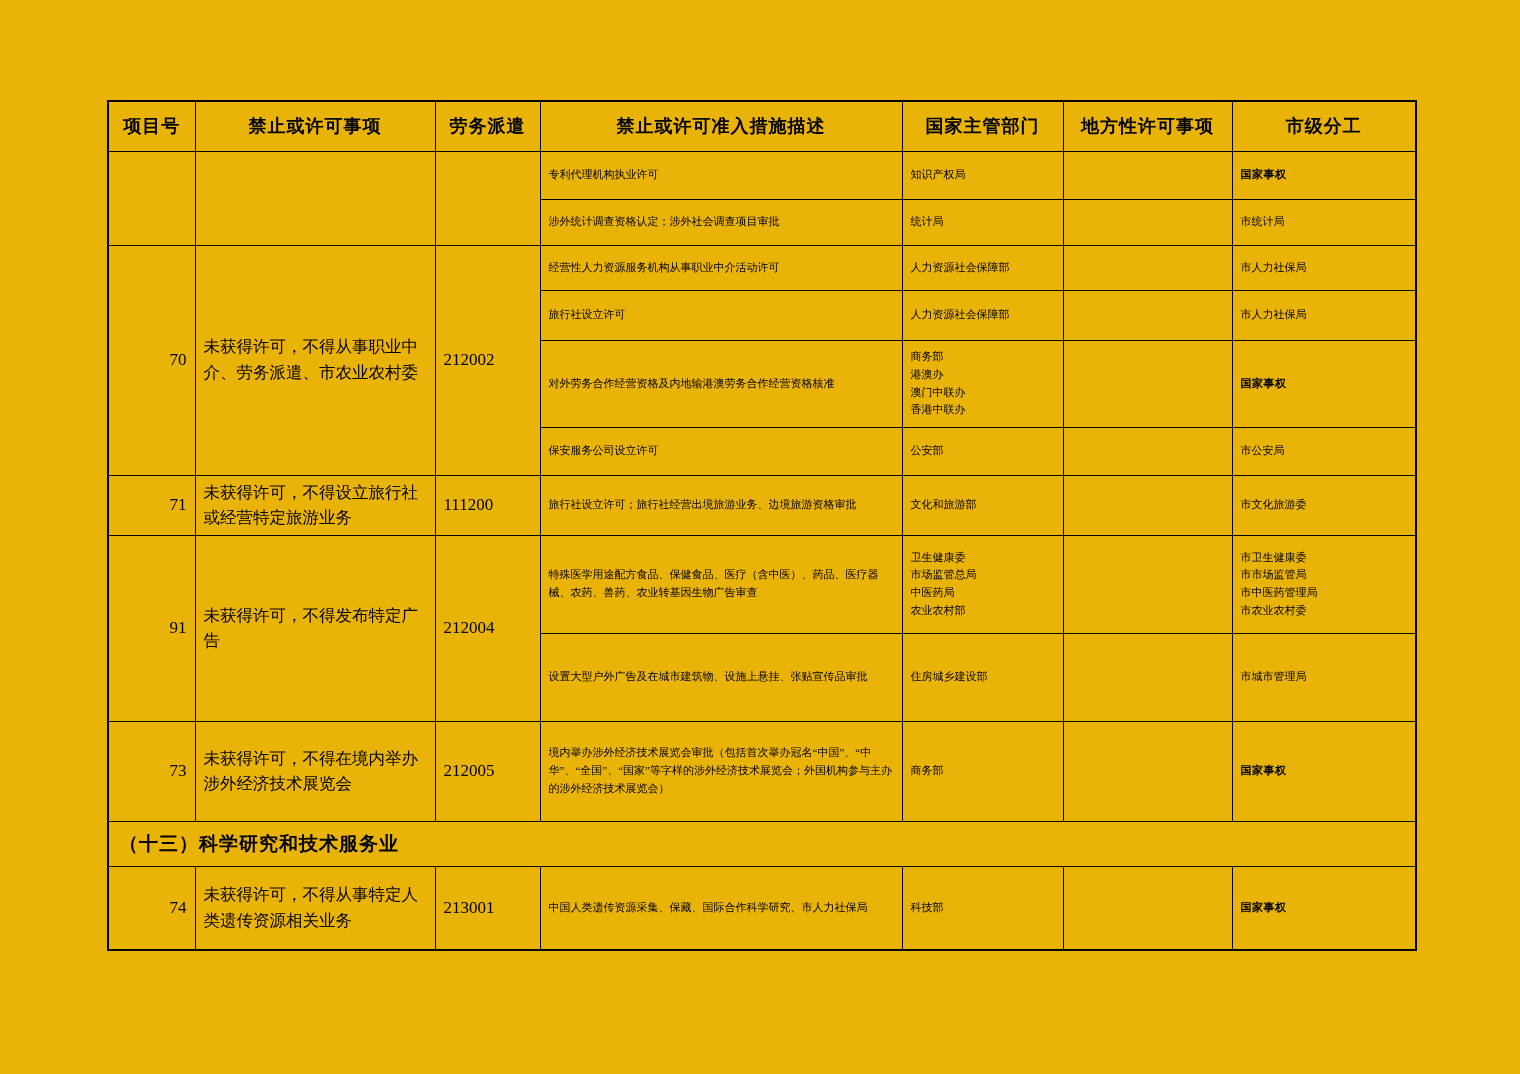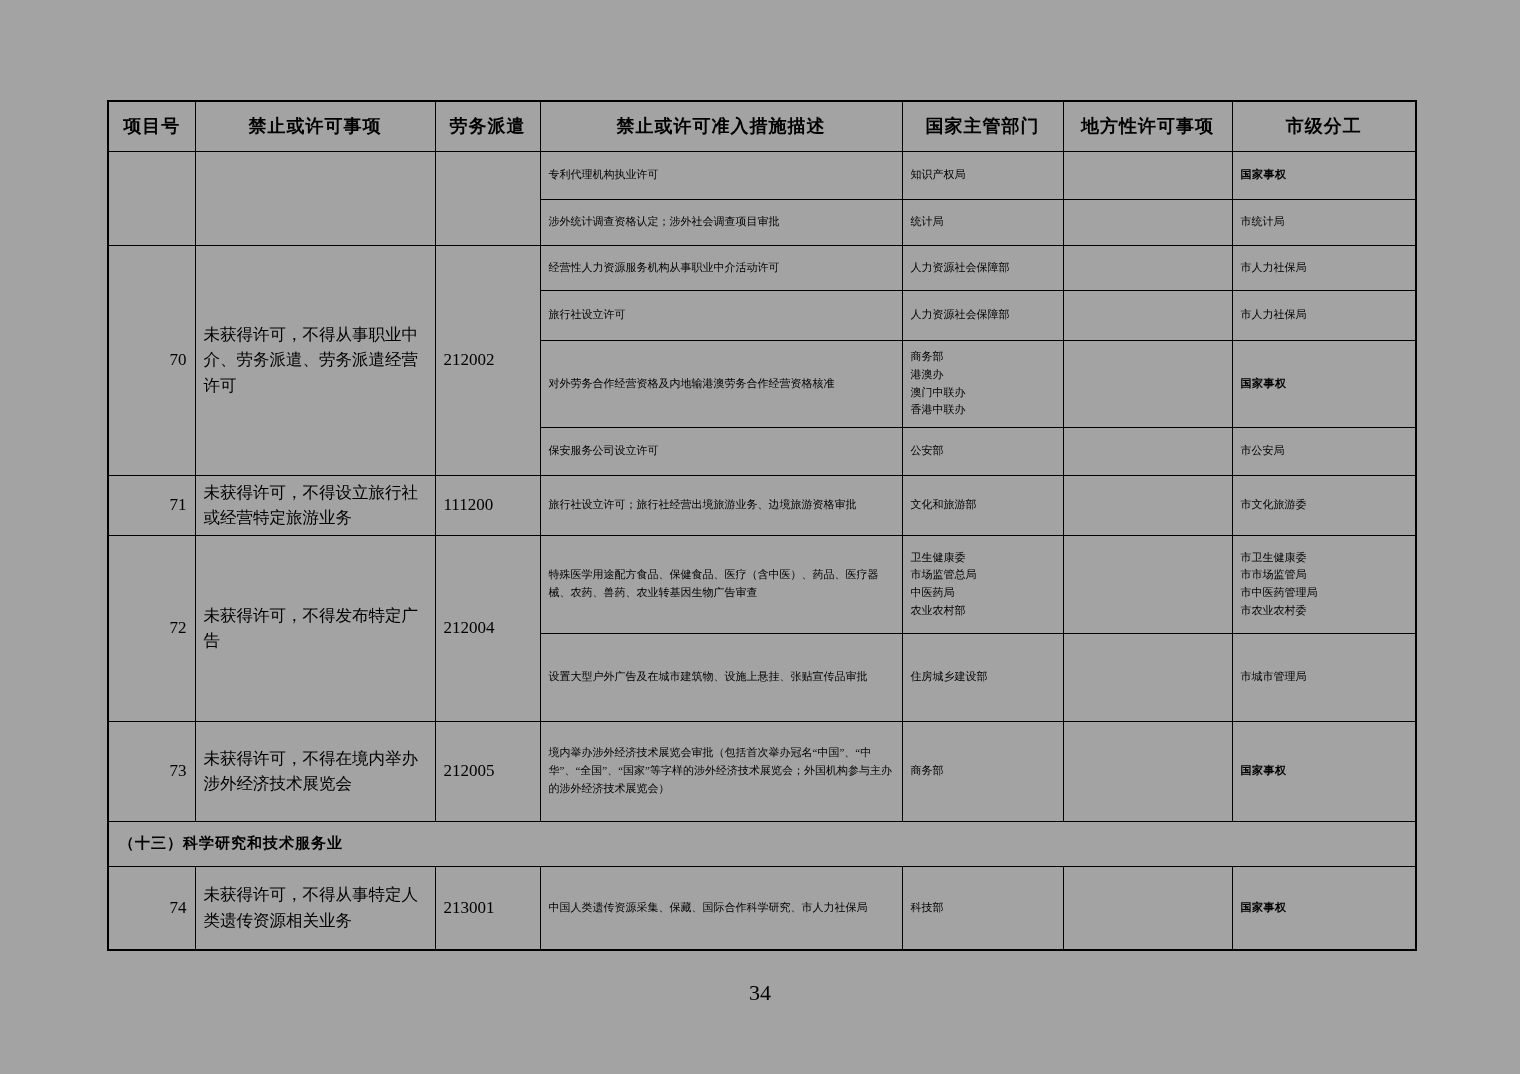"项目号" .page { background: #a3a3a3 -> #eab308 }
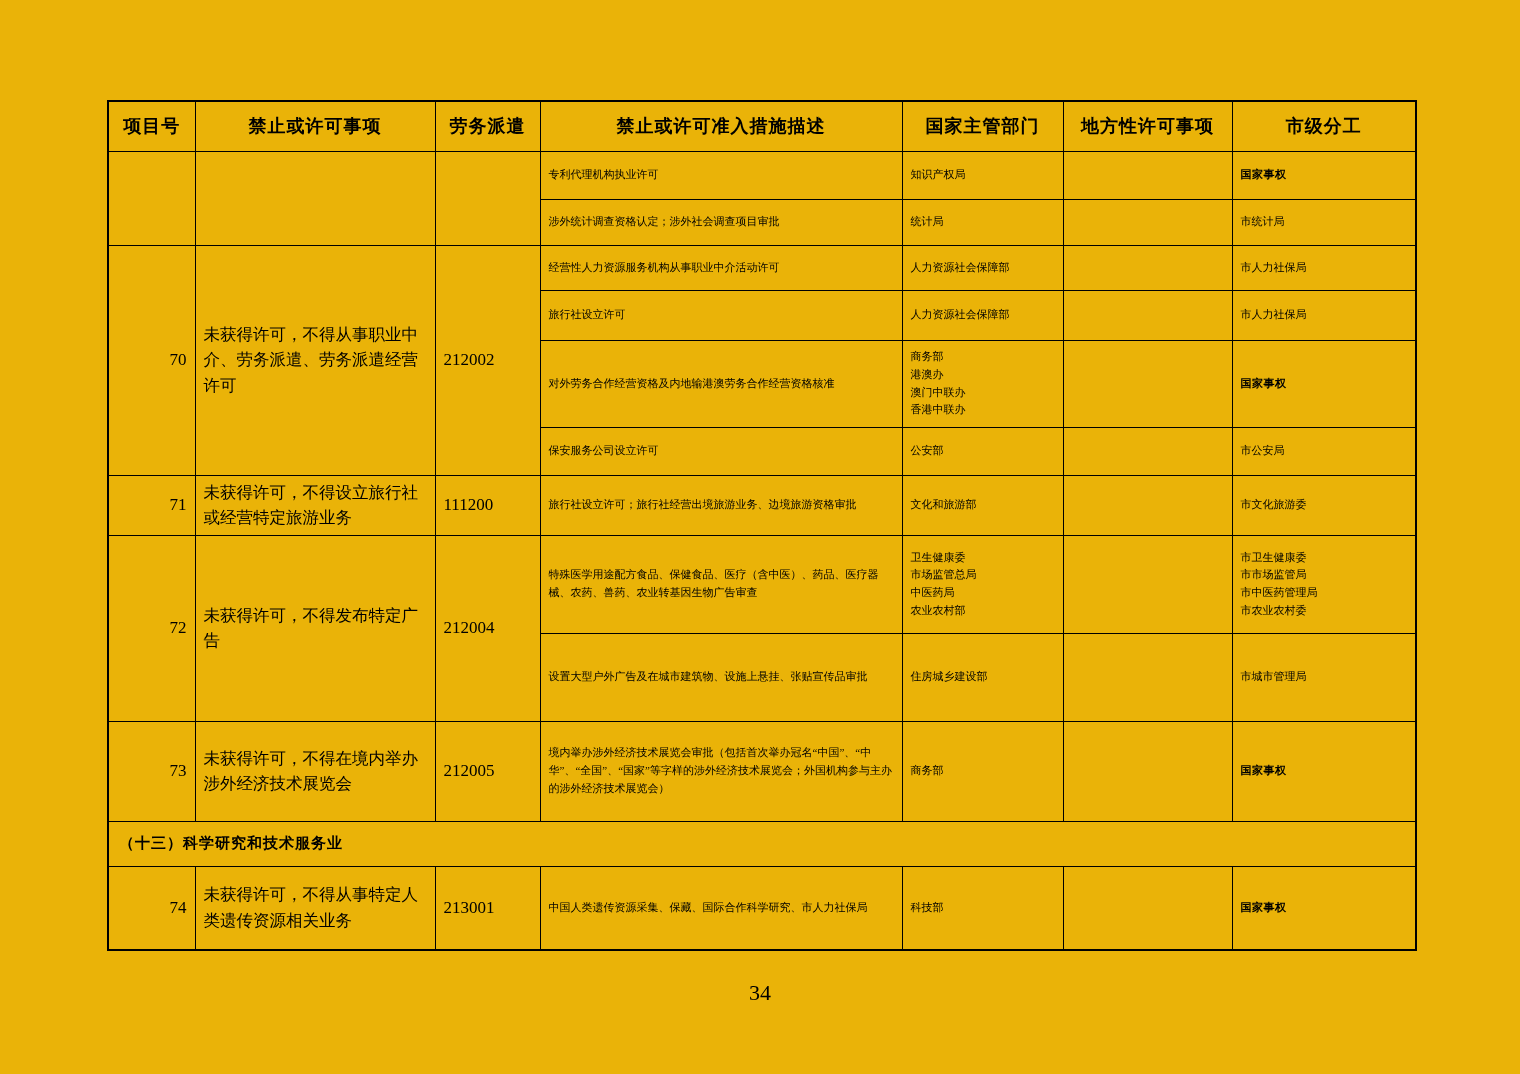"未获得许可，不得从事职业中介、劳务派遣、劳务派遣经营许可" td.c-item { text: 劳务派遣经营许可 -> 市农业农村委 }
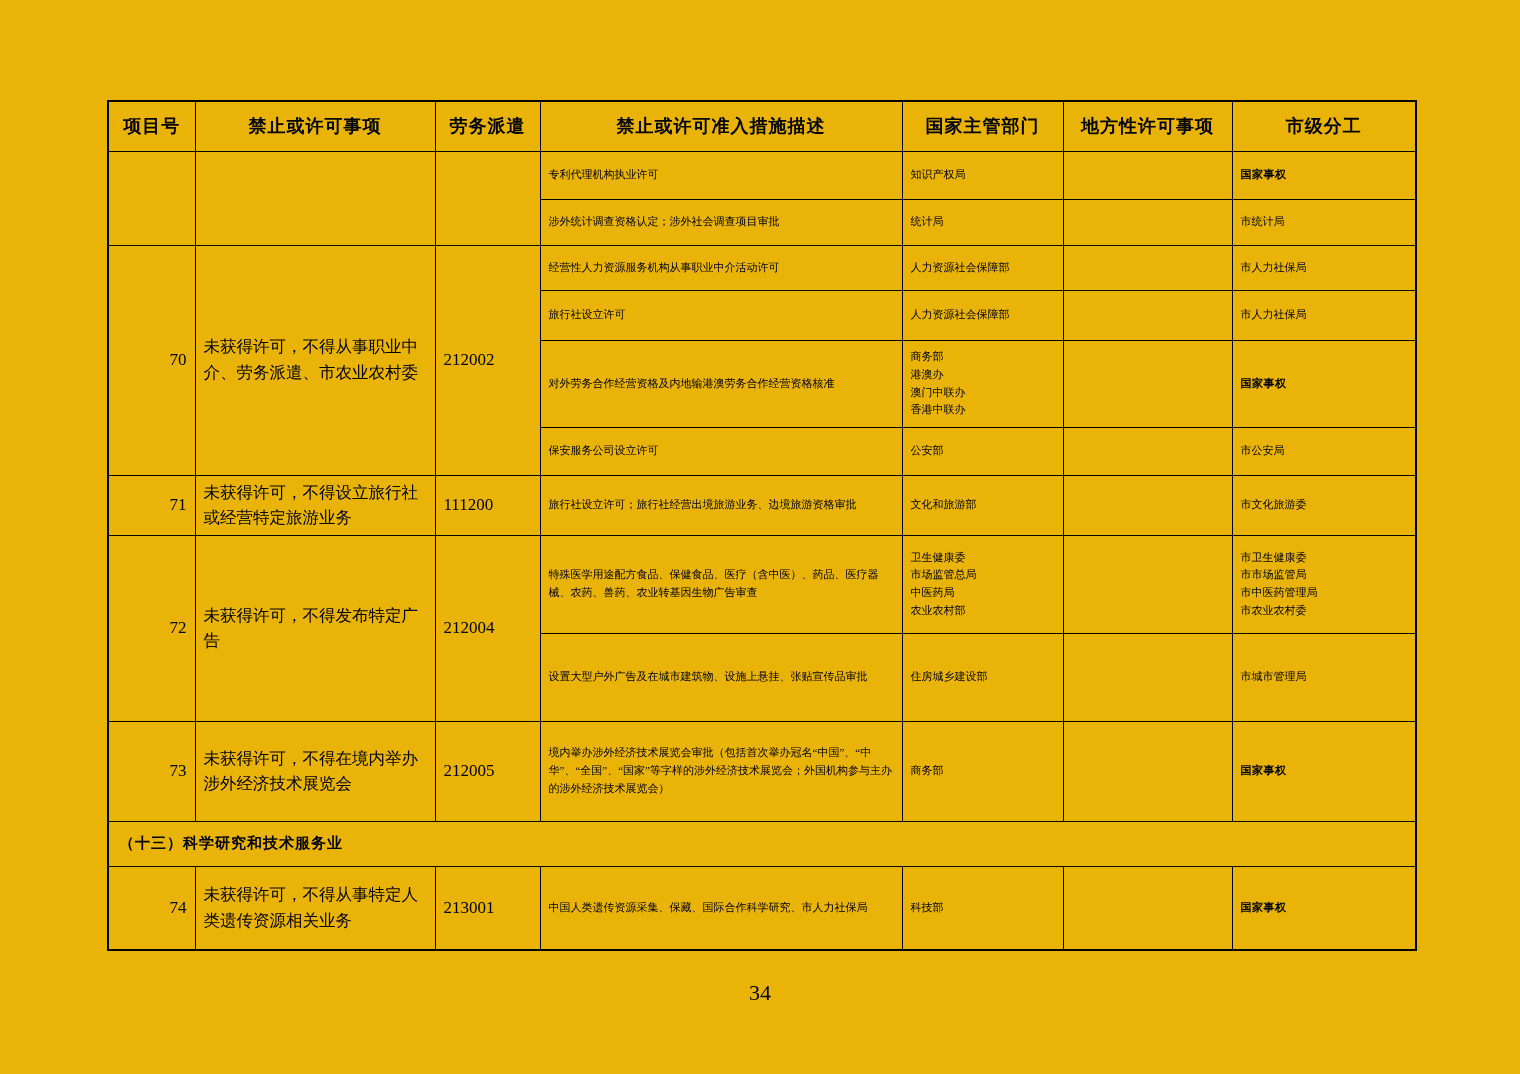"72" td.c-num { text: 72 -> 91 }
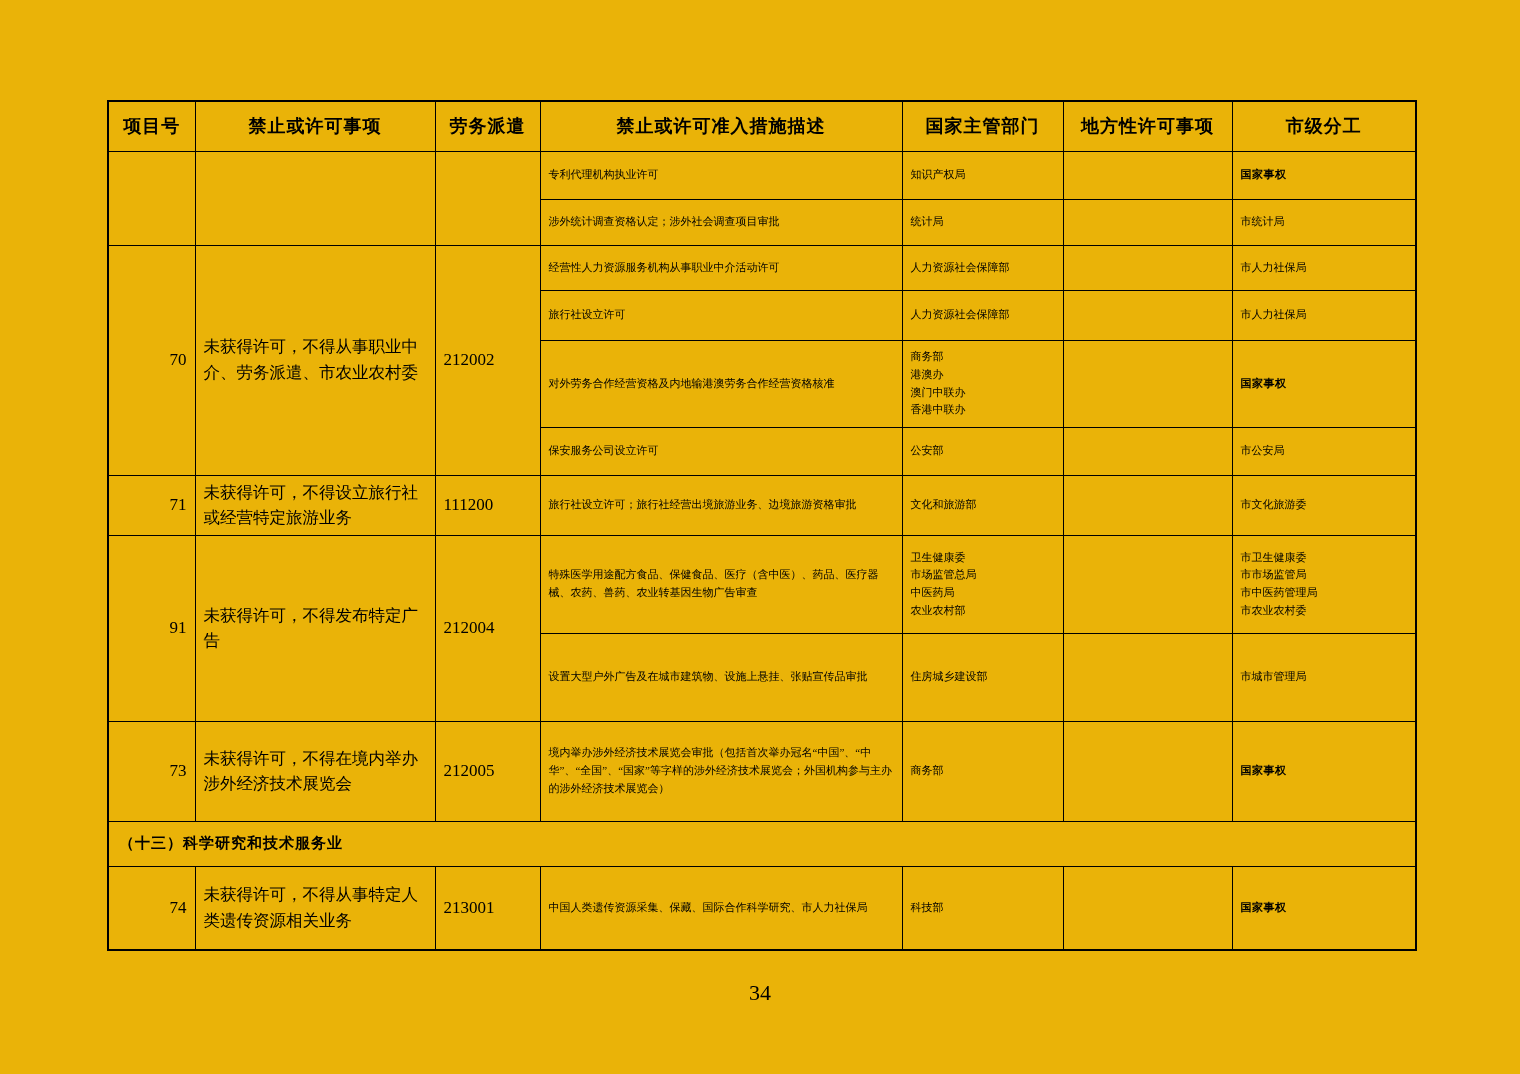"（十三）科学研究和技术服务业" tr.section-row td { font-size: 15px -> 19px }
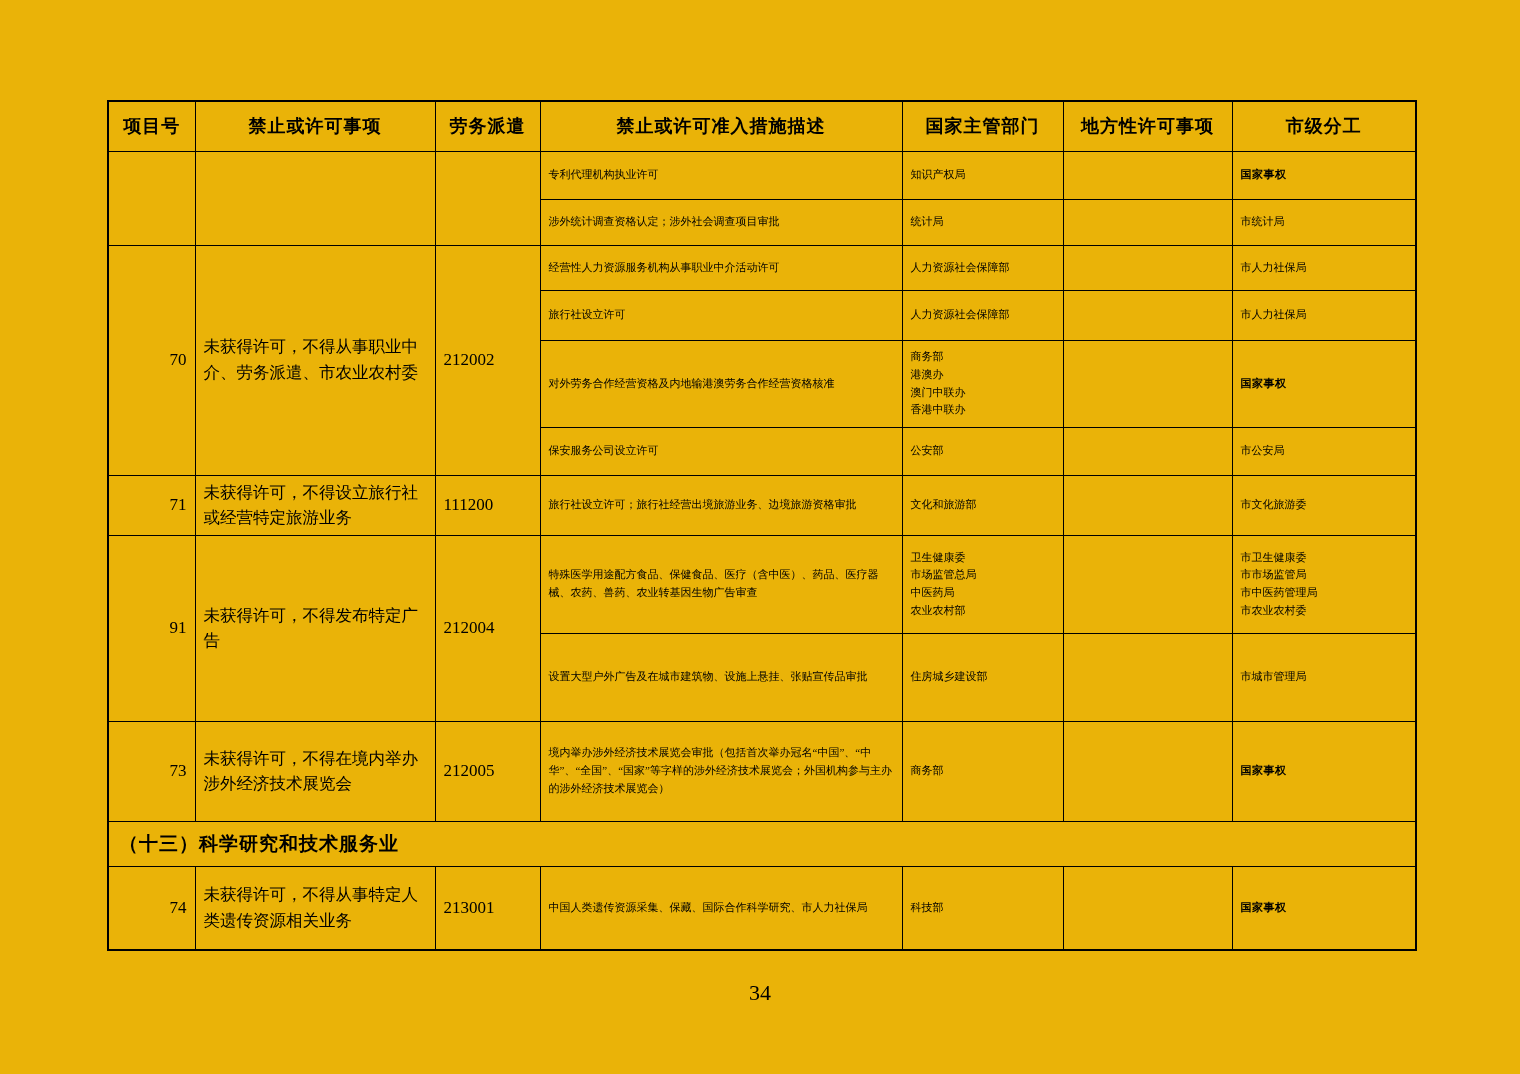"34" div.page-number { html: <div>34</div> -> none }
